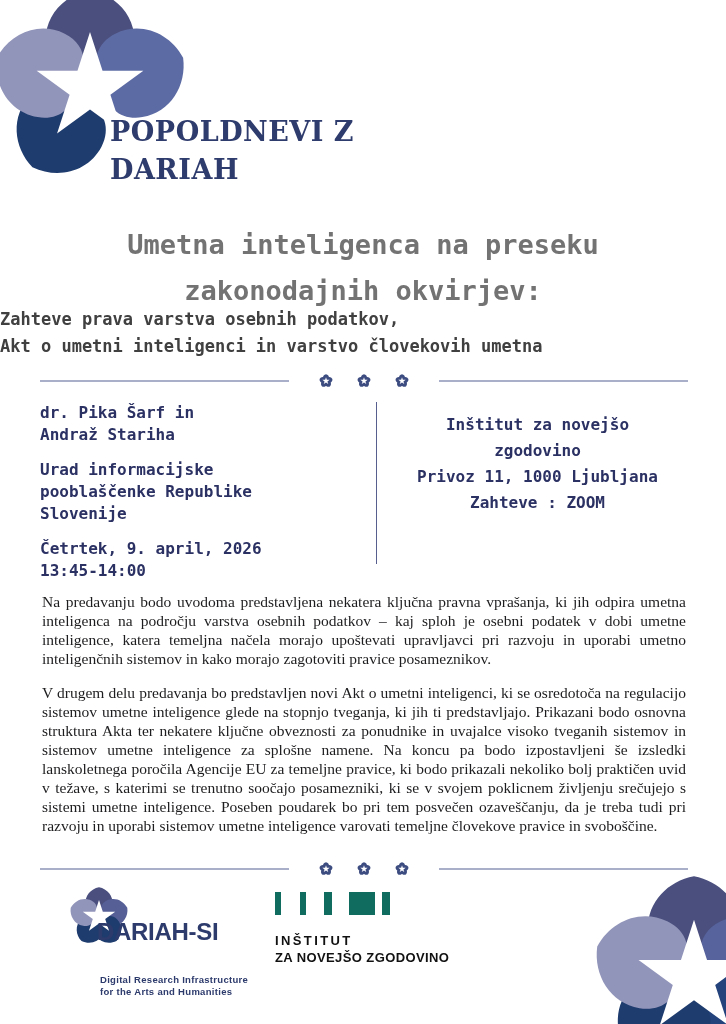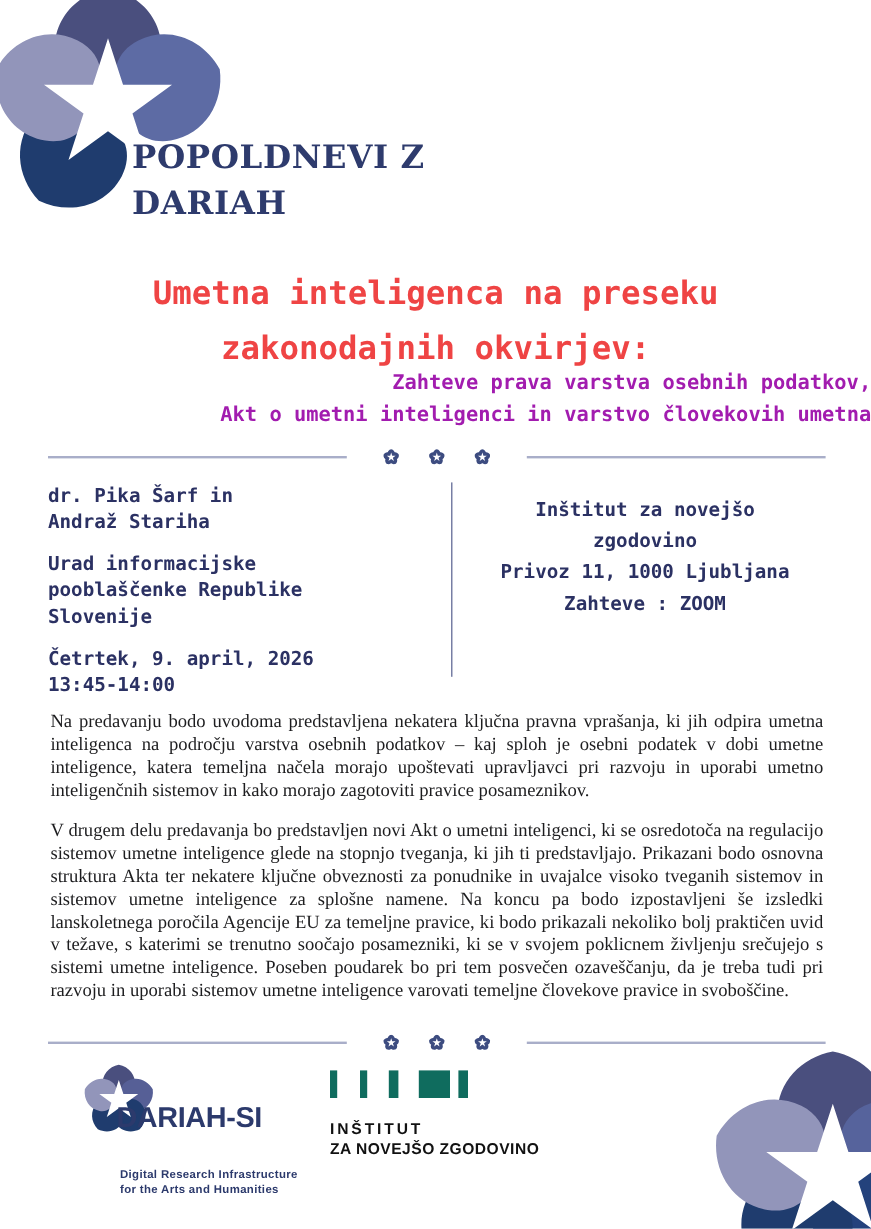"Umetna inteligenca na preseku" .event-title { color: #ef4444 -> #737373 }
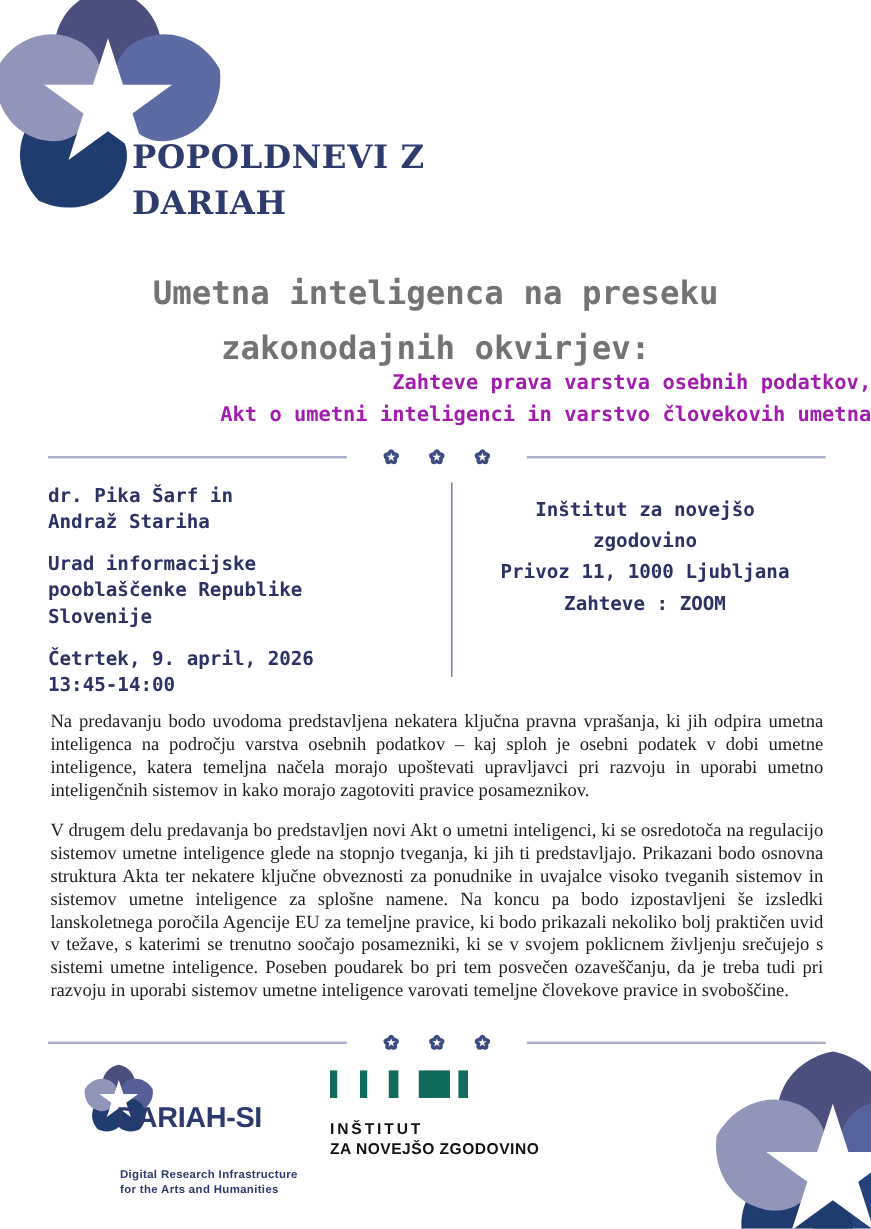"Zahteve prava varstva osebnih podatkov," .event-subtitle { color: #a21caf -> #404040; text-align: right -> left }
